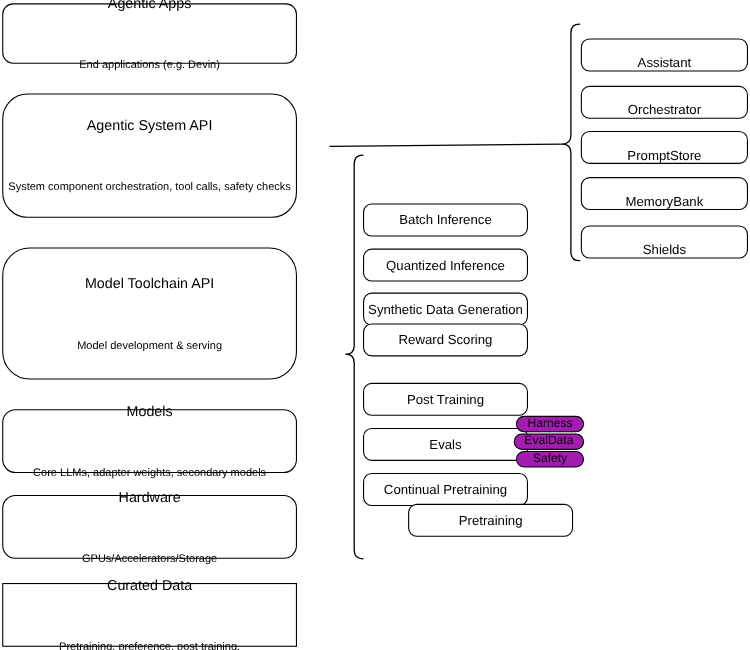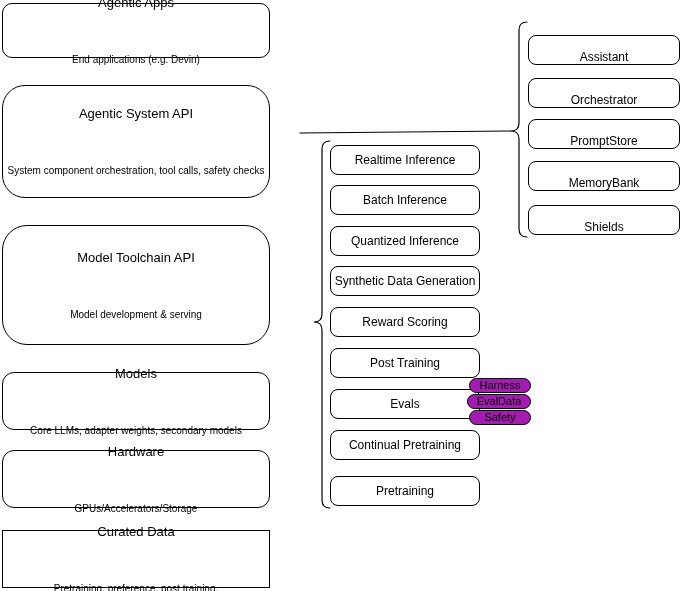"Realtime Inference" div.mbox { html: <div> <span>Realtime Inference</span> </div> -> none }
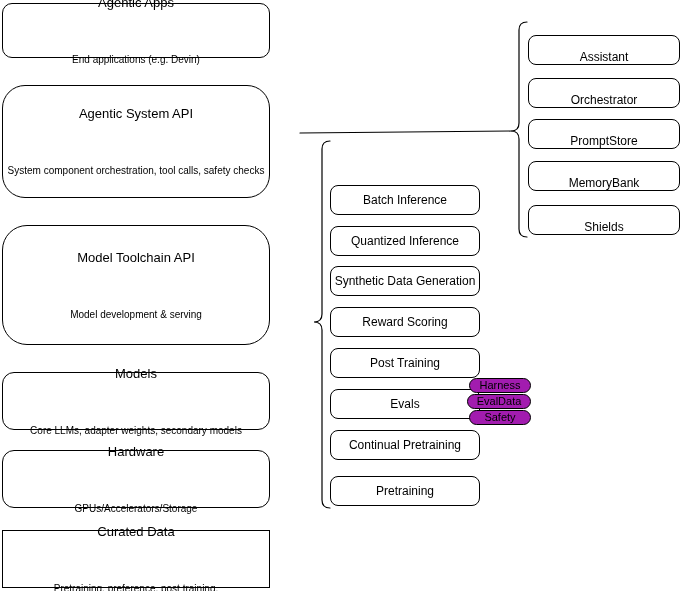"Reward Scoring" div.mbox { top: 307px -> 294px }
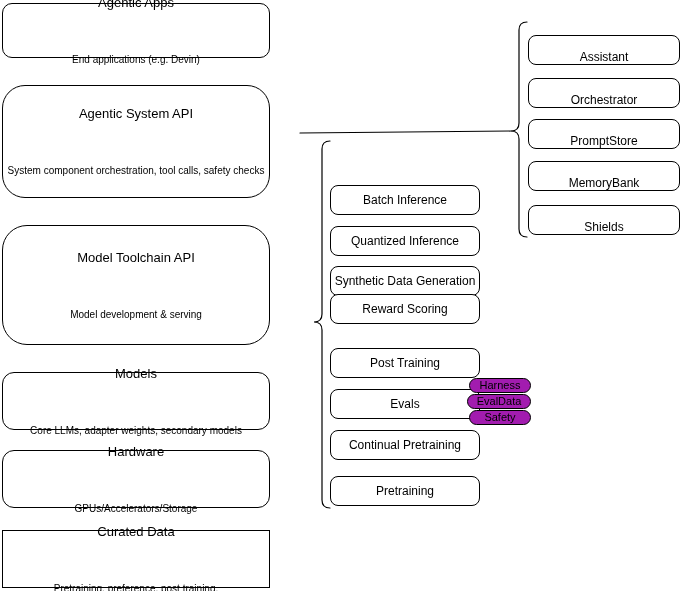"Pretraining" div.mbox { margin-left: none -> 41px; top: 476px -> 458px }
